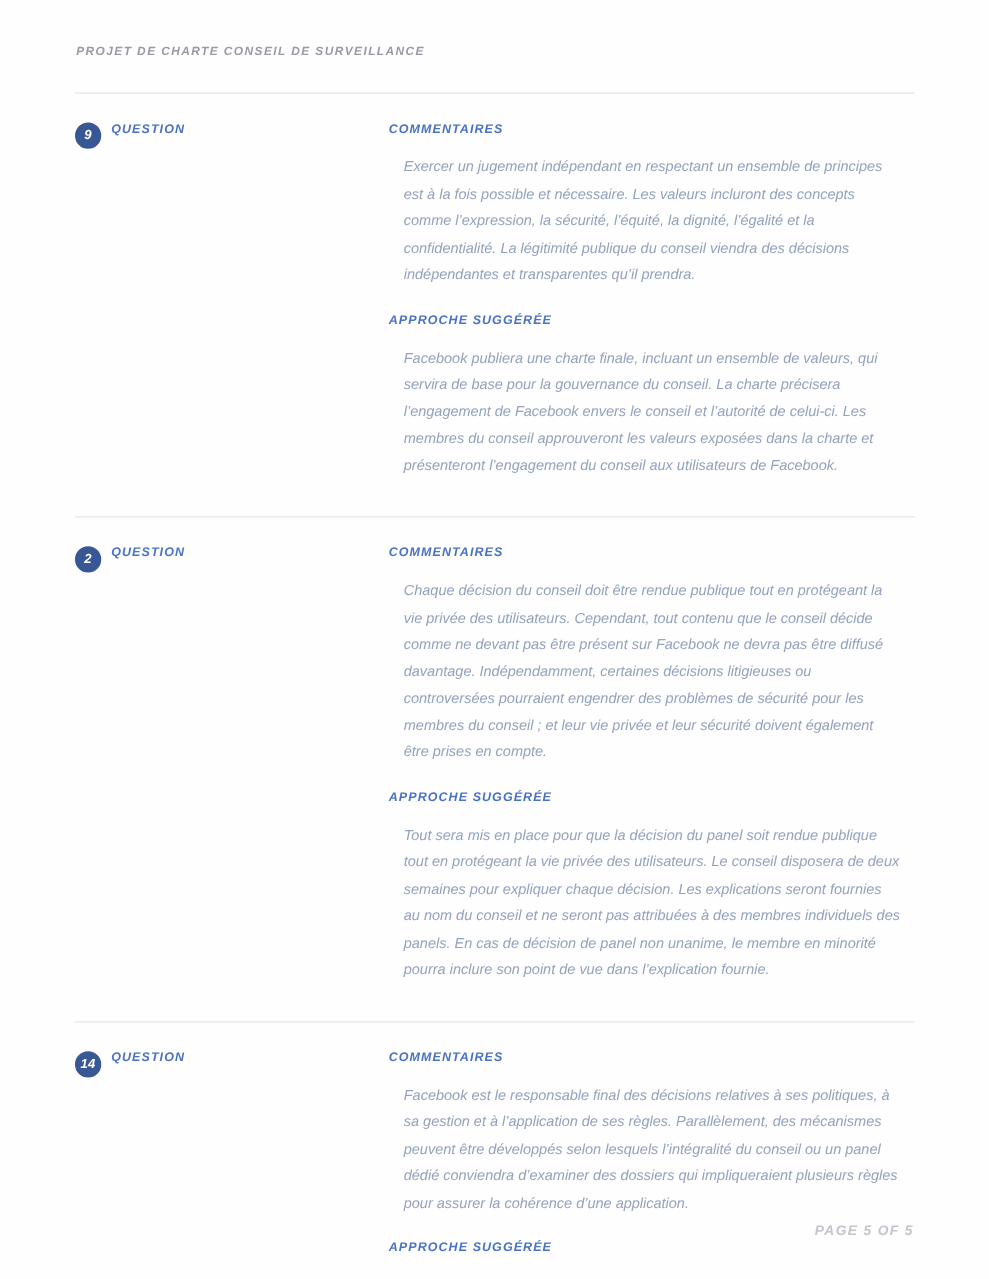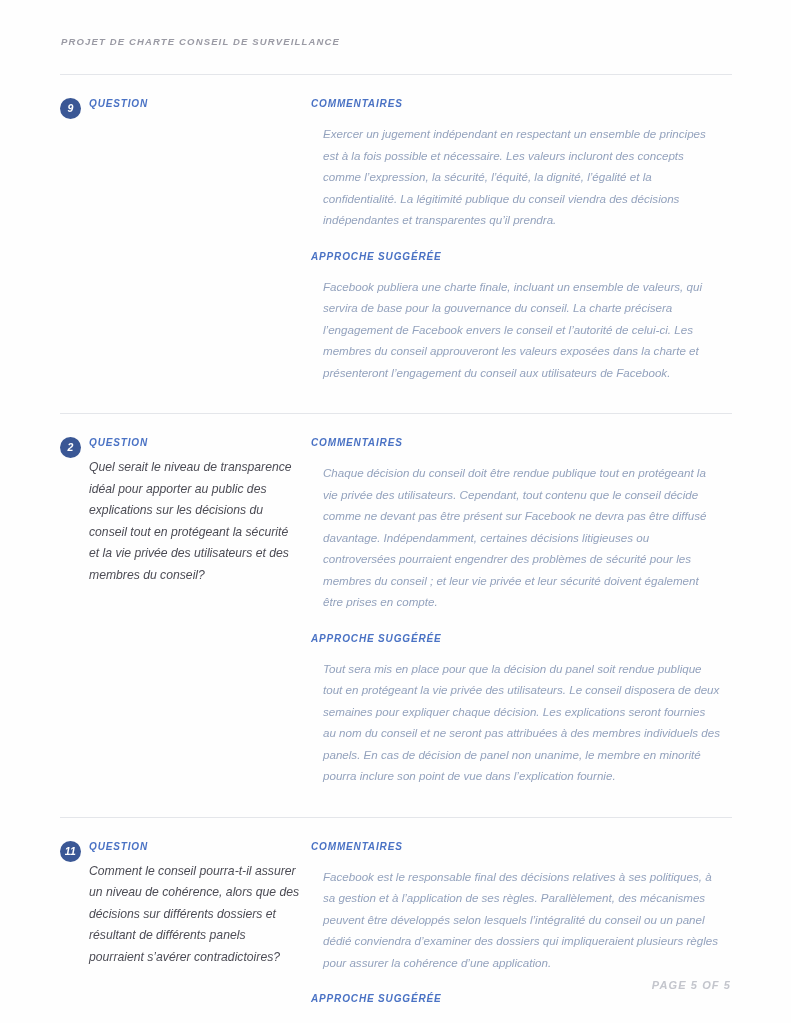"Quel serait le niveau de" p.question-text { html: <p>Quel serait le niveau de transparence idéal pour apporter au public des explications sur les décisions du conseil tout en protégeant la sécurité et la vie privée des utilisateurs et des membres du conseil?</p> -> none }
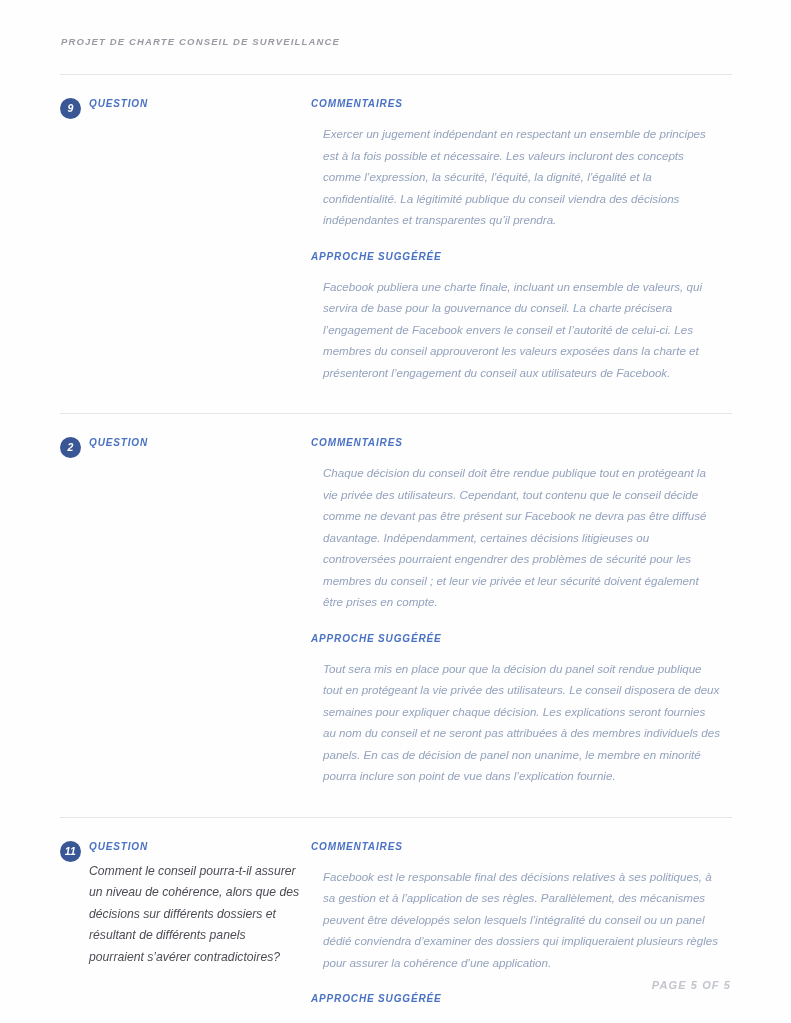"11" div.badge { text: 11 -> 14 }
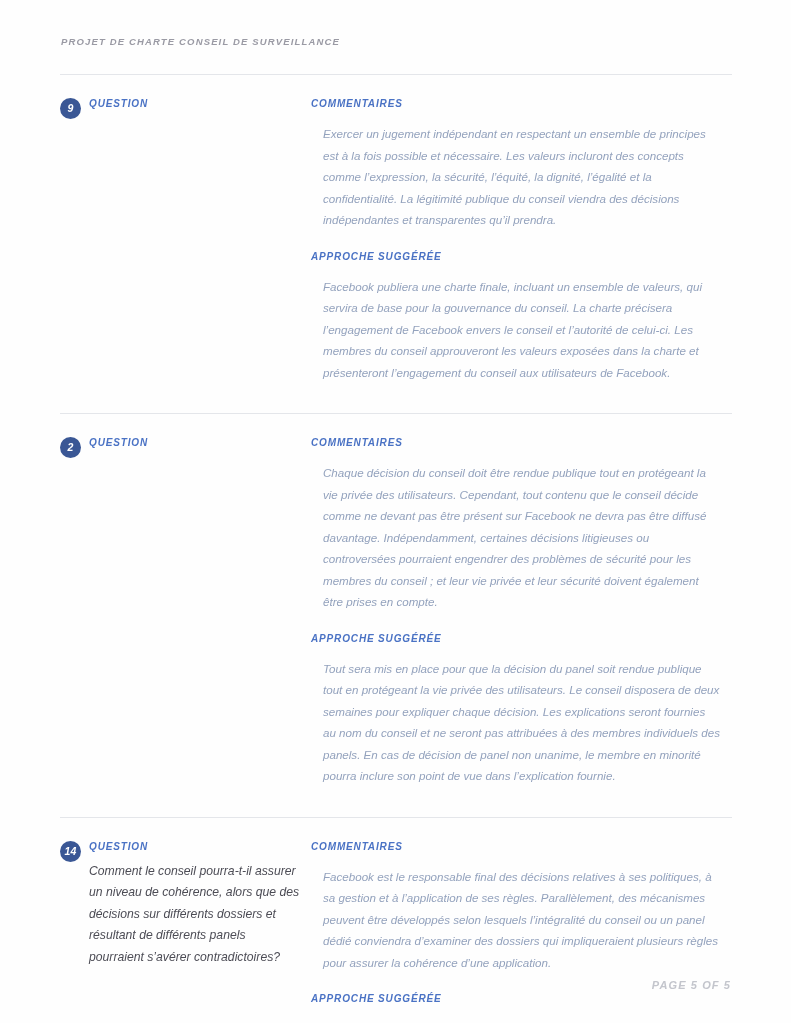"Comment le conseil pourra-t-il assurer" p.question-text { html: <p>Comment le conseil pourra-t-il assurer un niveau de cohérence, alors que des décisions sur différents dossiers et résultant de différents panels pourraient s’avérer contradictoires?</p> -> none }
